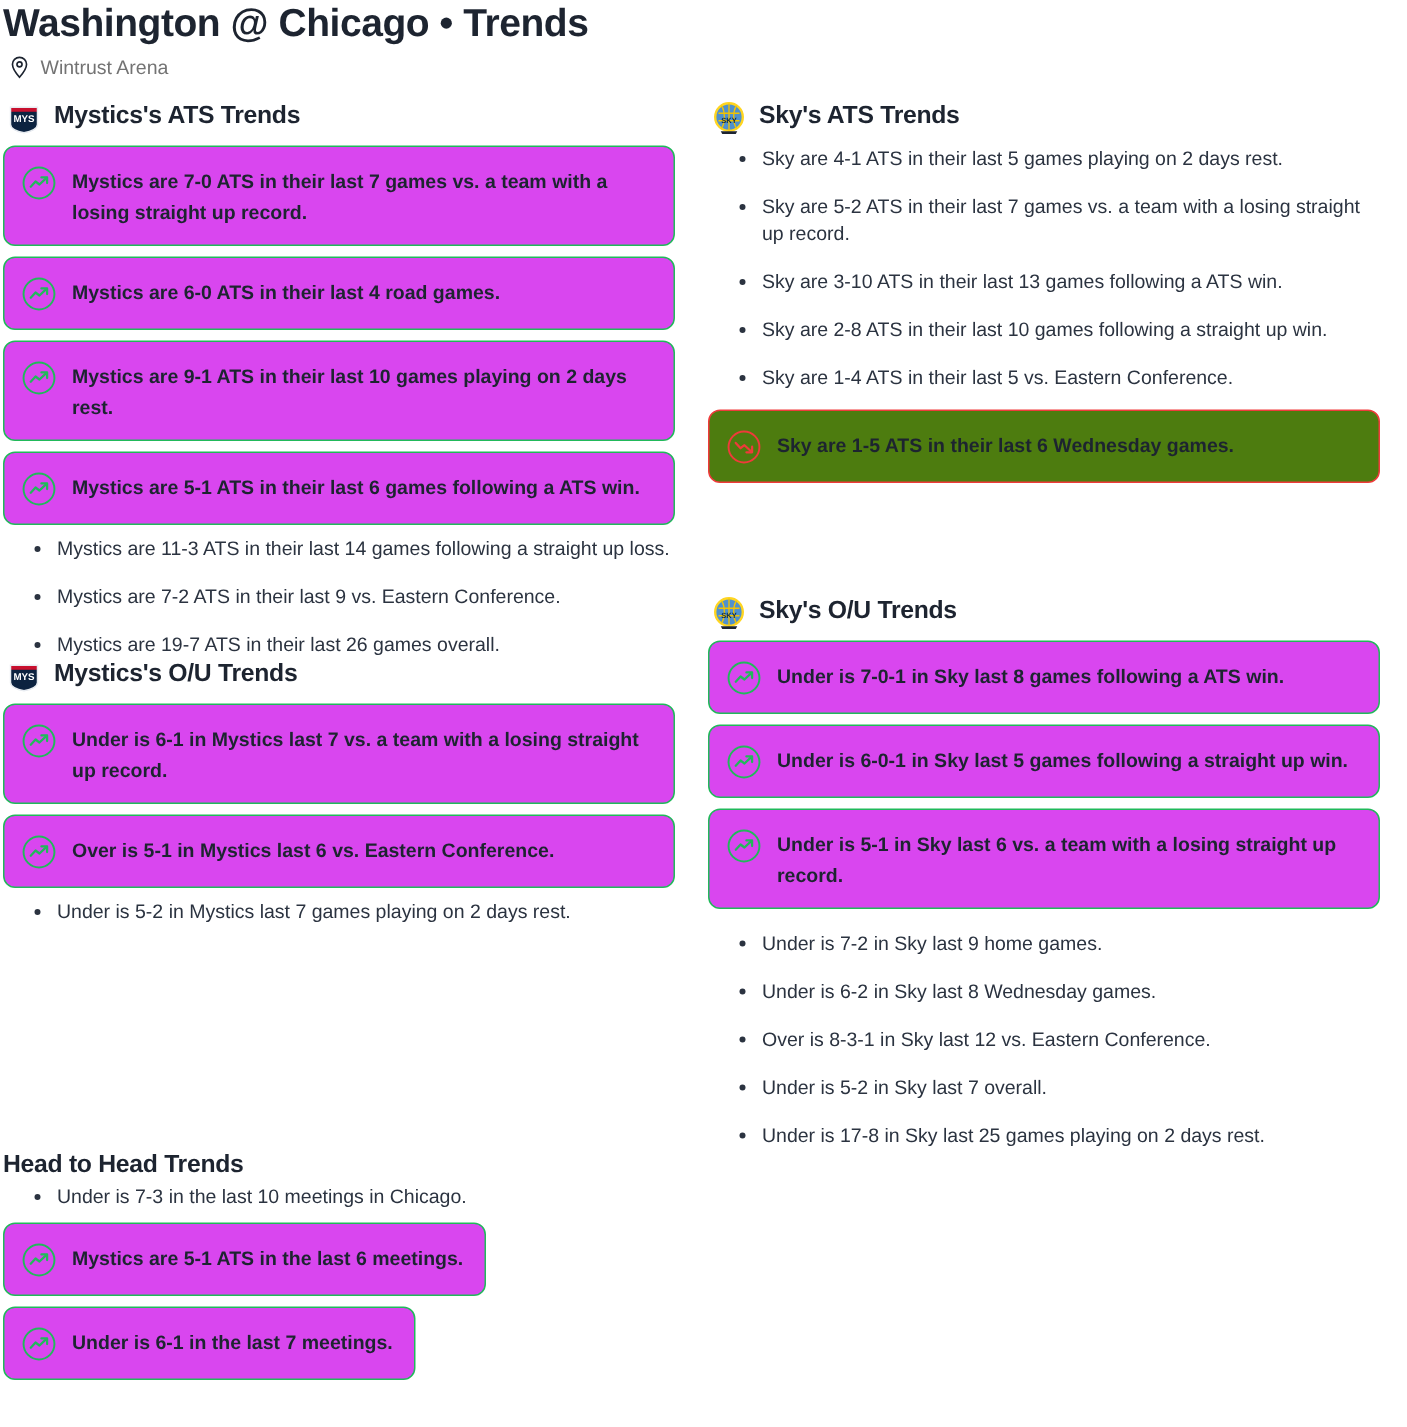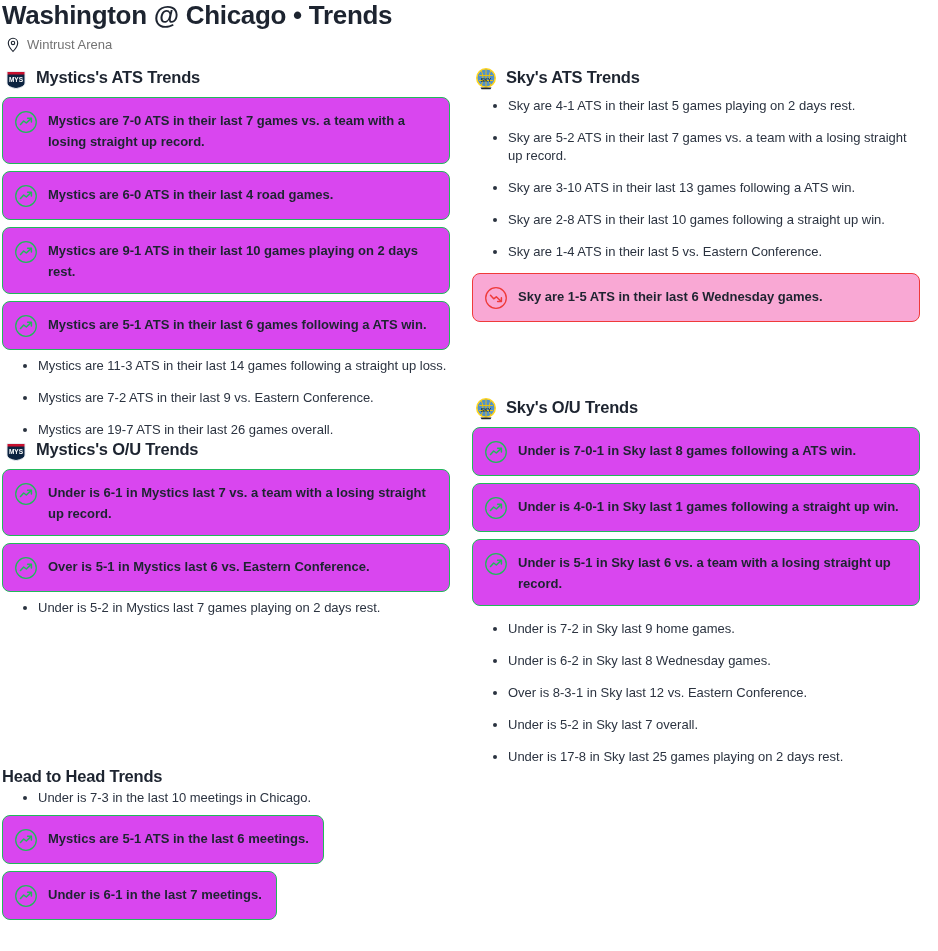"Sky are 1-5 ATS in" .card.down { background: #f9a8d4 -> #4d7c0f }
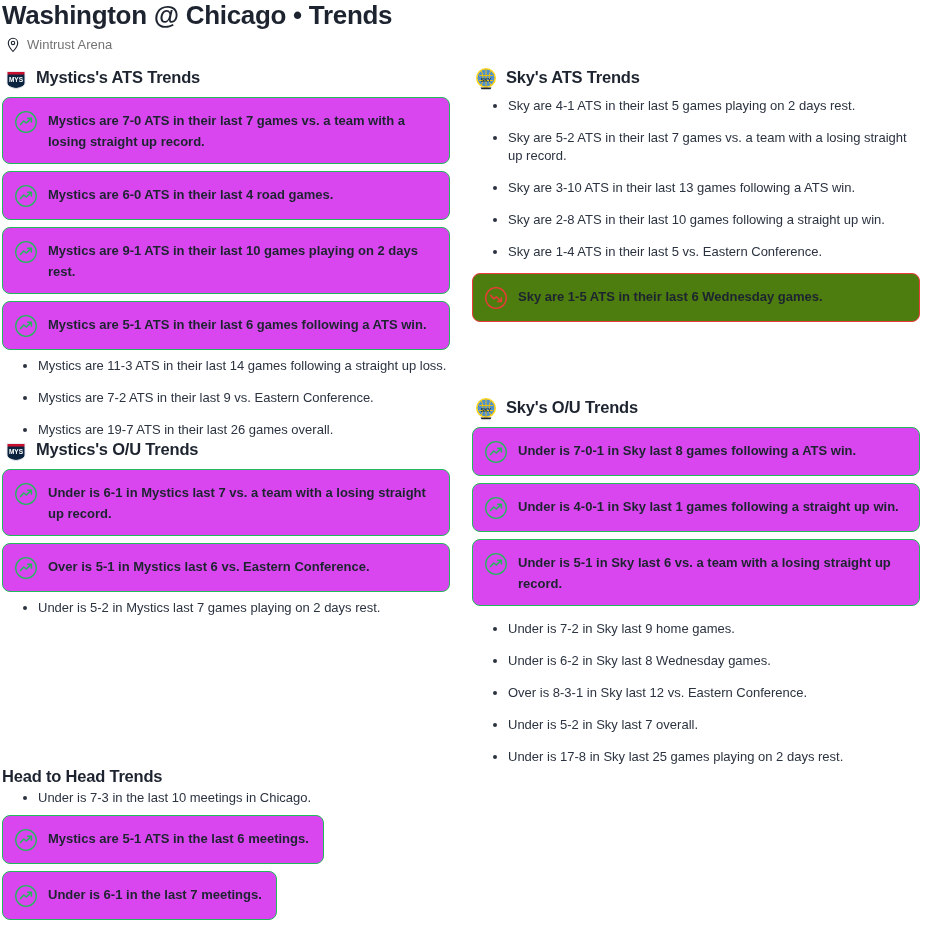"Under is 4-0-1 in Sky" span.txt { text: 4-0-1 in Sky last 1 -> 6-0-1 in Sky last 5 }
